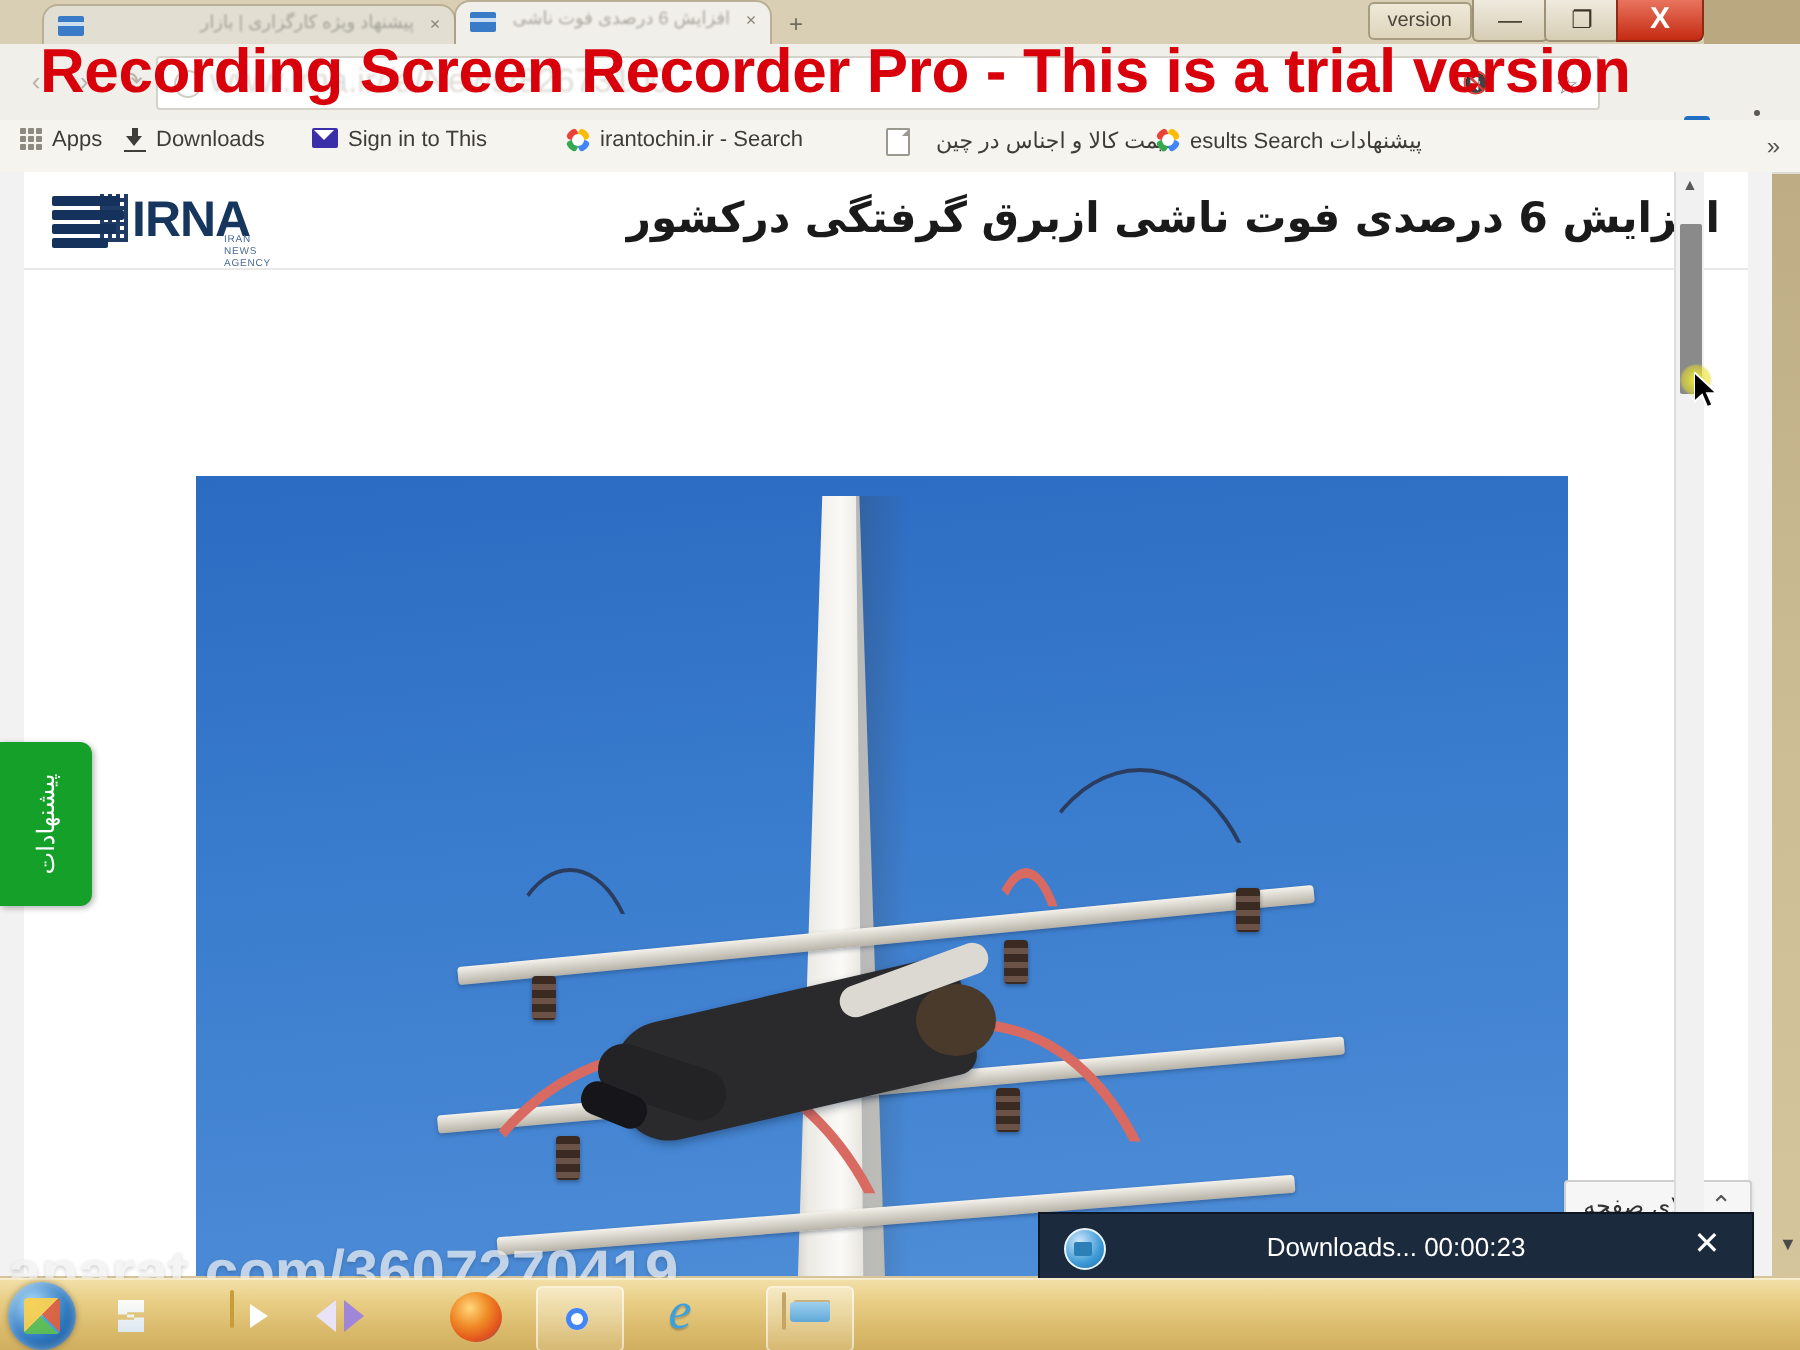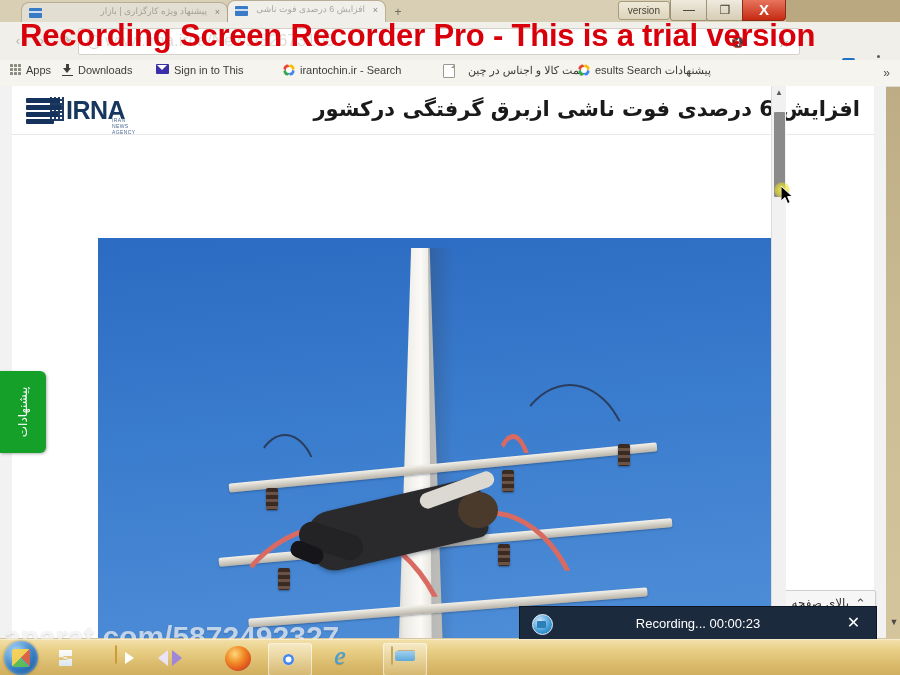"پیشنهاد ویژه کارگزاری | بازار" .winframe { width: 786px -> 852px }
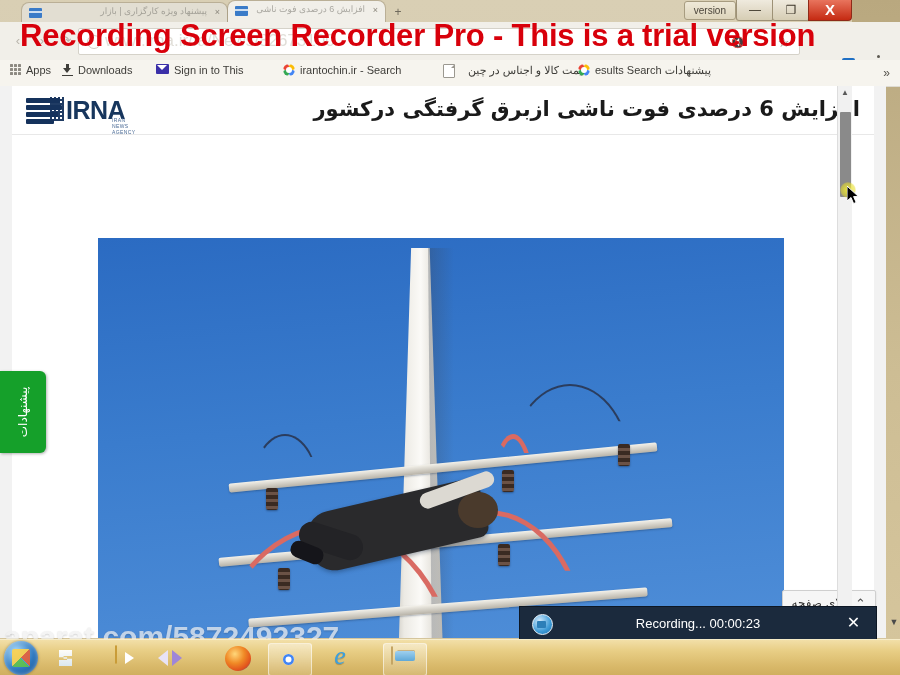"aparat.com/5872492327" div.aparat { text: aparat.com/5872492327 -> aparat.com/3607270419 }
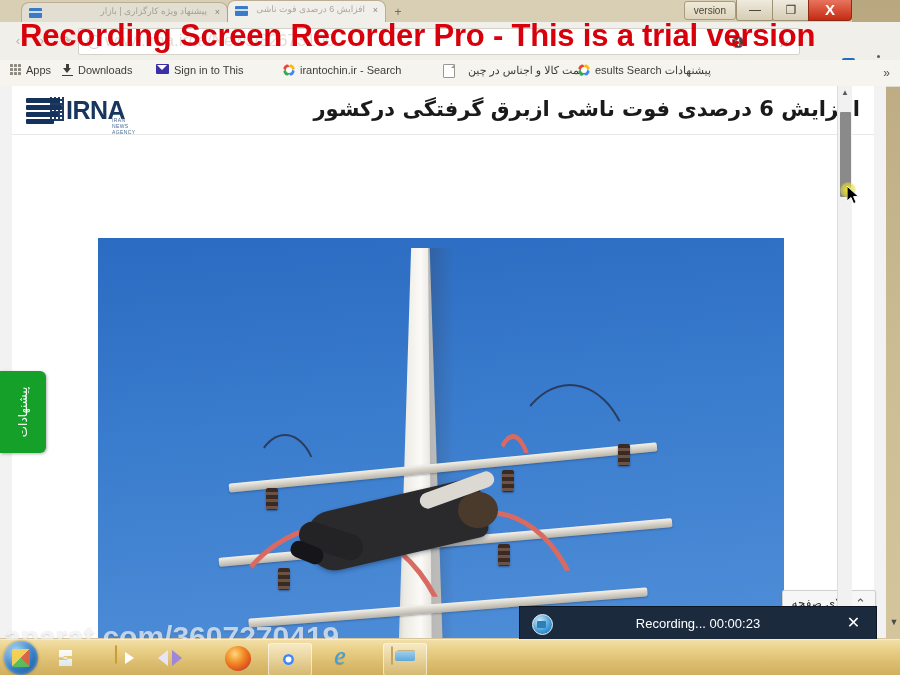"Recording... 00:00:23" span.rec-txt { text: Recording -> Downloads }
